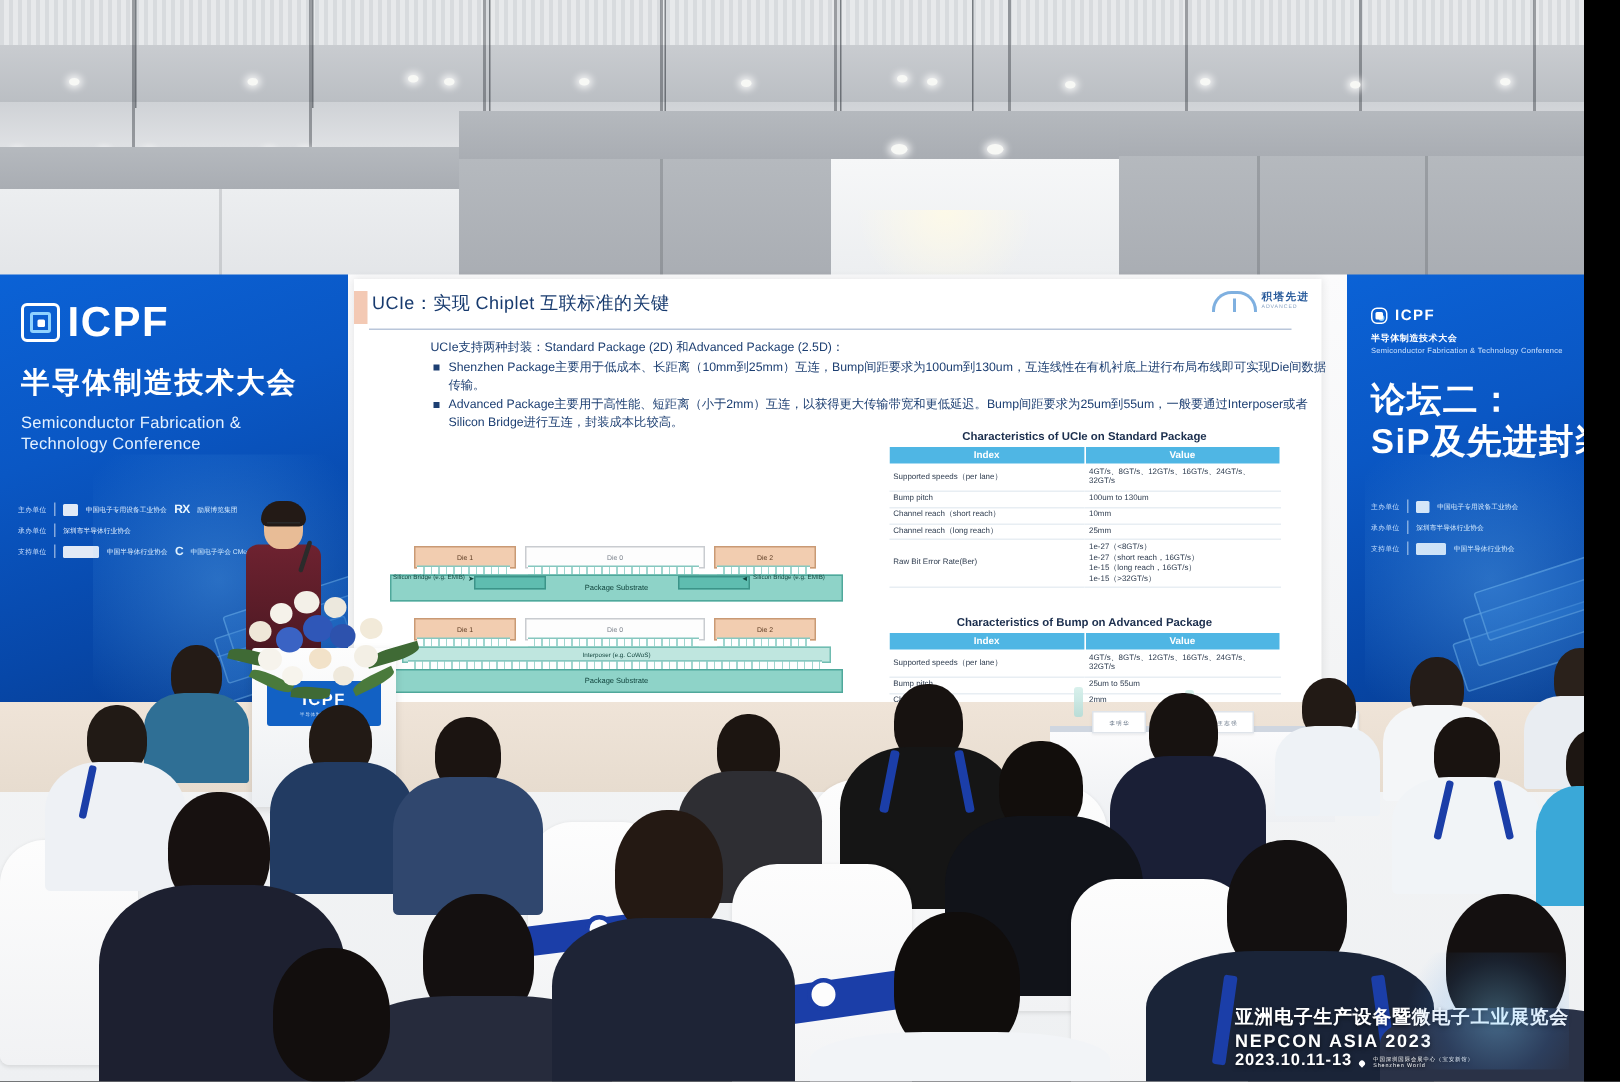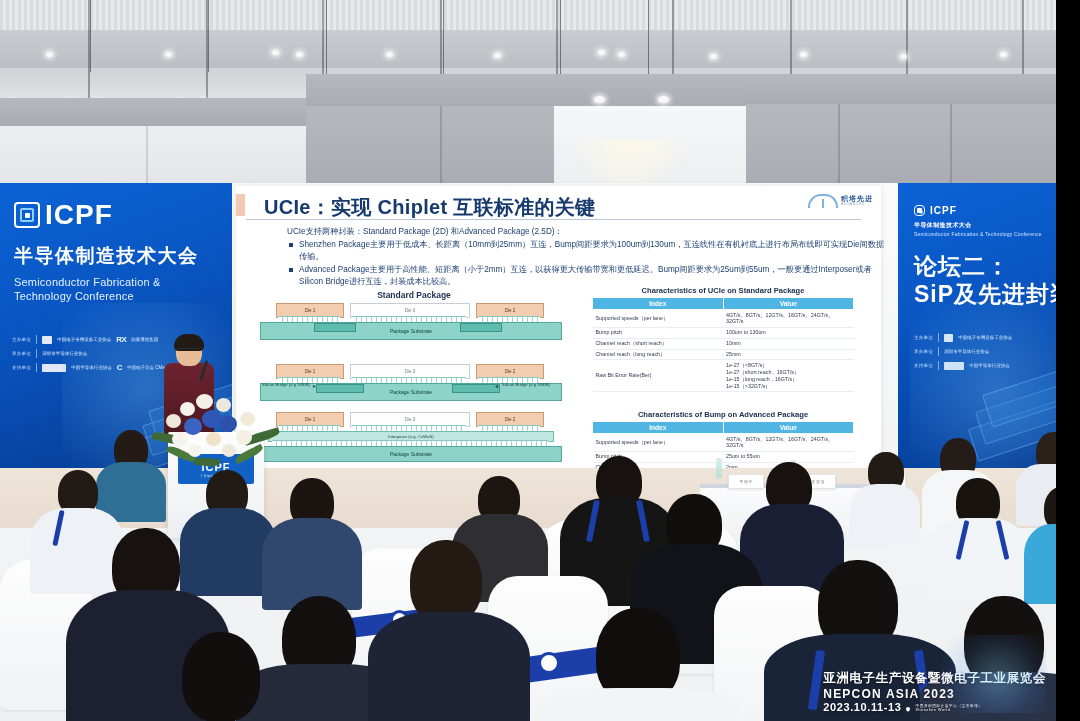"UCIe：实现 Chiplet 互联标准的关键" .slide-title { font-size: 20px -> 12px; font-weight: bold -> normal; left: 28px -> 12px }
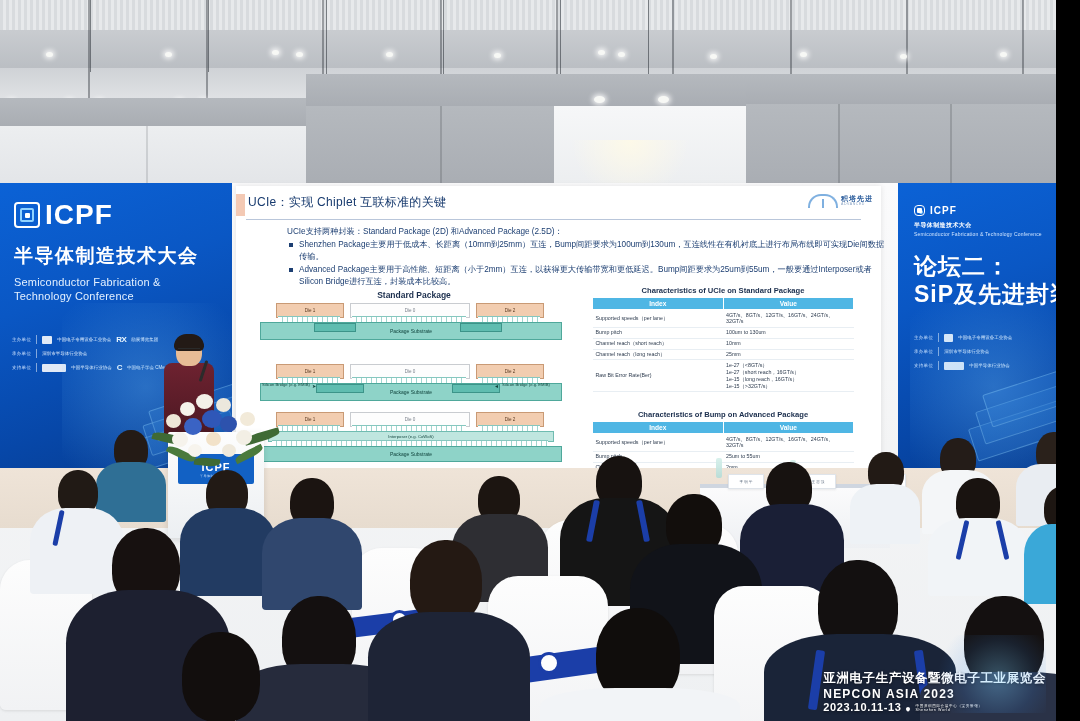"Standard Package" div.diag { html: <div> <div>Standard Package</div> <div> <div>Die 1</div> <div>Die 0</div> <div>Die 2</div> <div></div> <div></div> <div></div> <div>Package Substrate</div> <div></div> <div></div> </div> </div> -> none }
